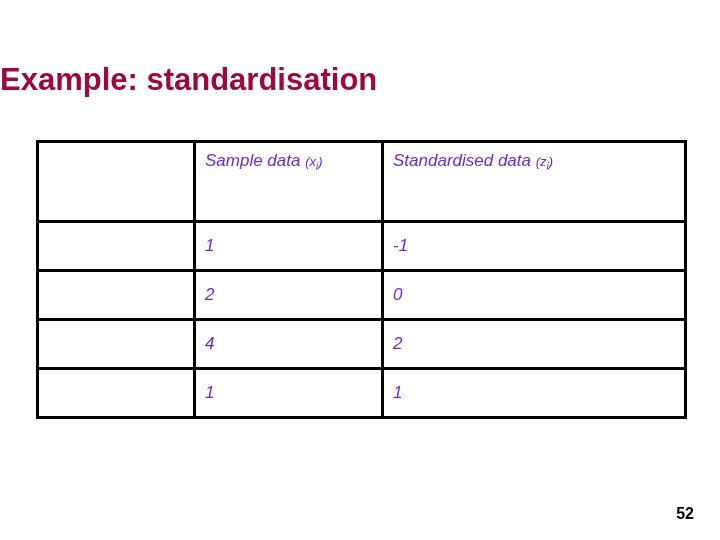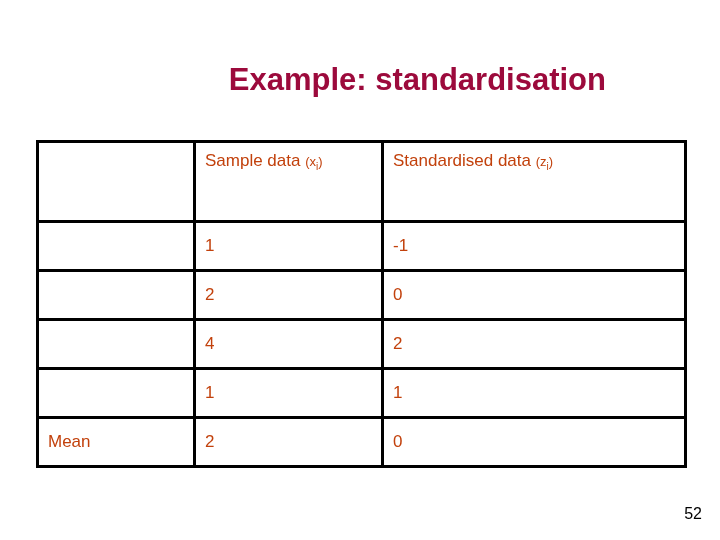"Example: standardisation" .slide-title { left: 14px -> 0; text-align: right -> left }
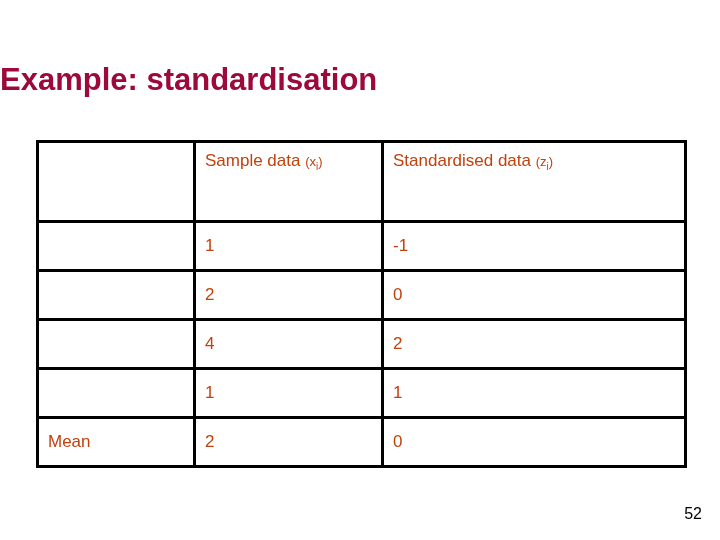"Sample data (xi)" .data-table td { color: #c2410c -> #6d28d9; font-style: none -> italic }
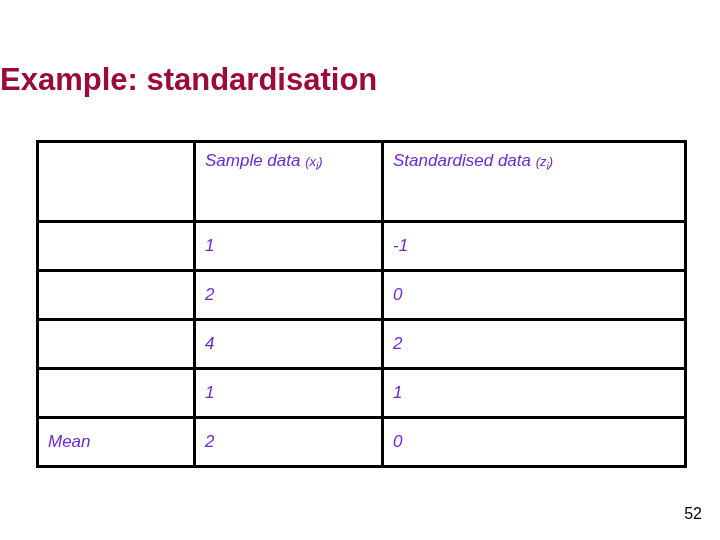"Mean" tr.data-row { html: <tr> <td>Mean</td> <td>2</td> <td>0</td> </tr> -> none }
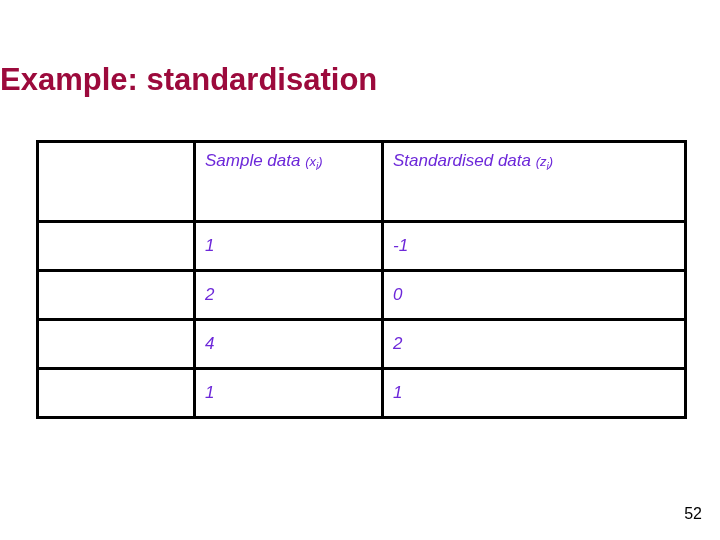"52" .page-number { font-weight: normal -> bold; right: 18px -> 26px }
